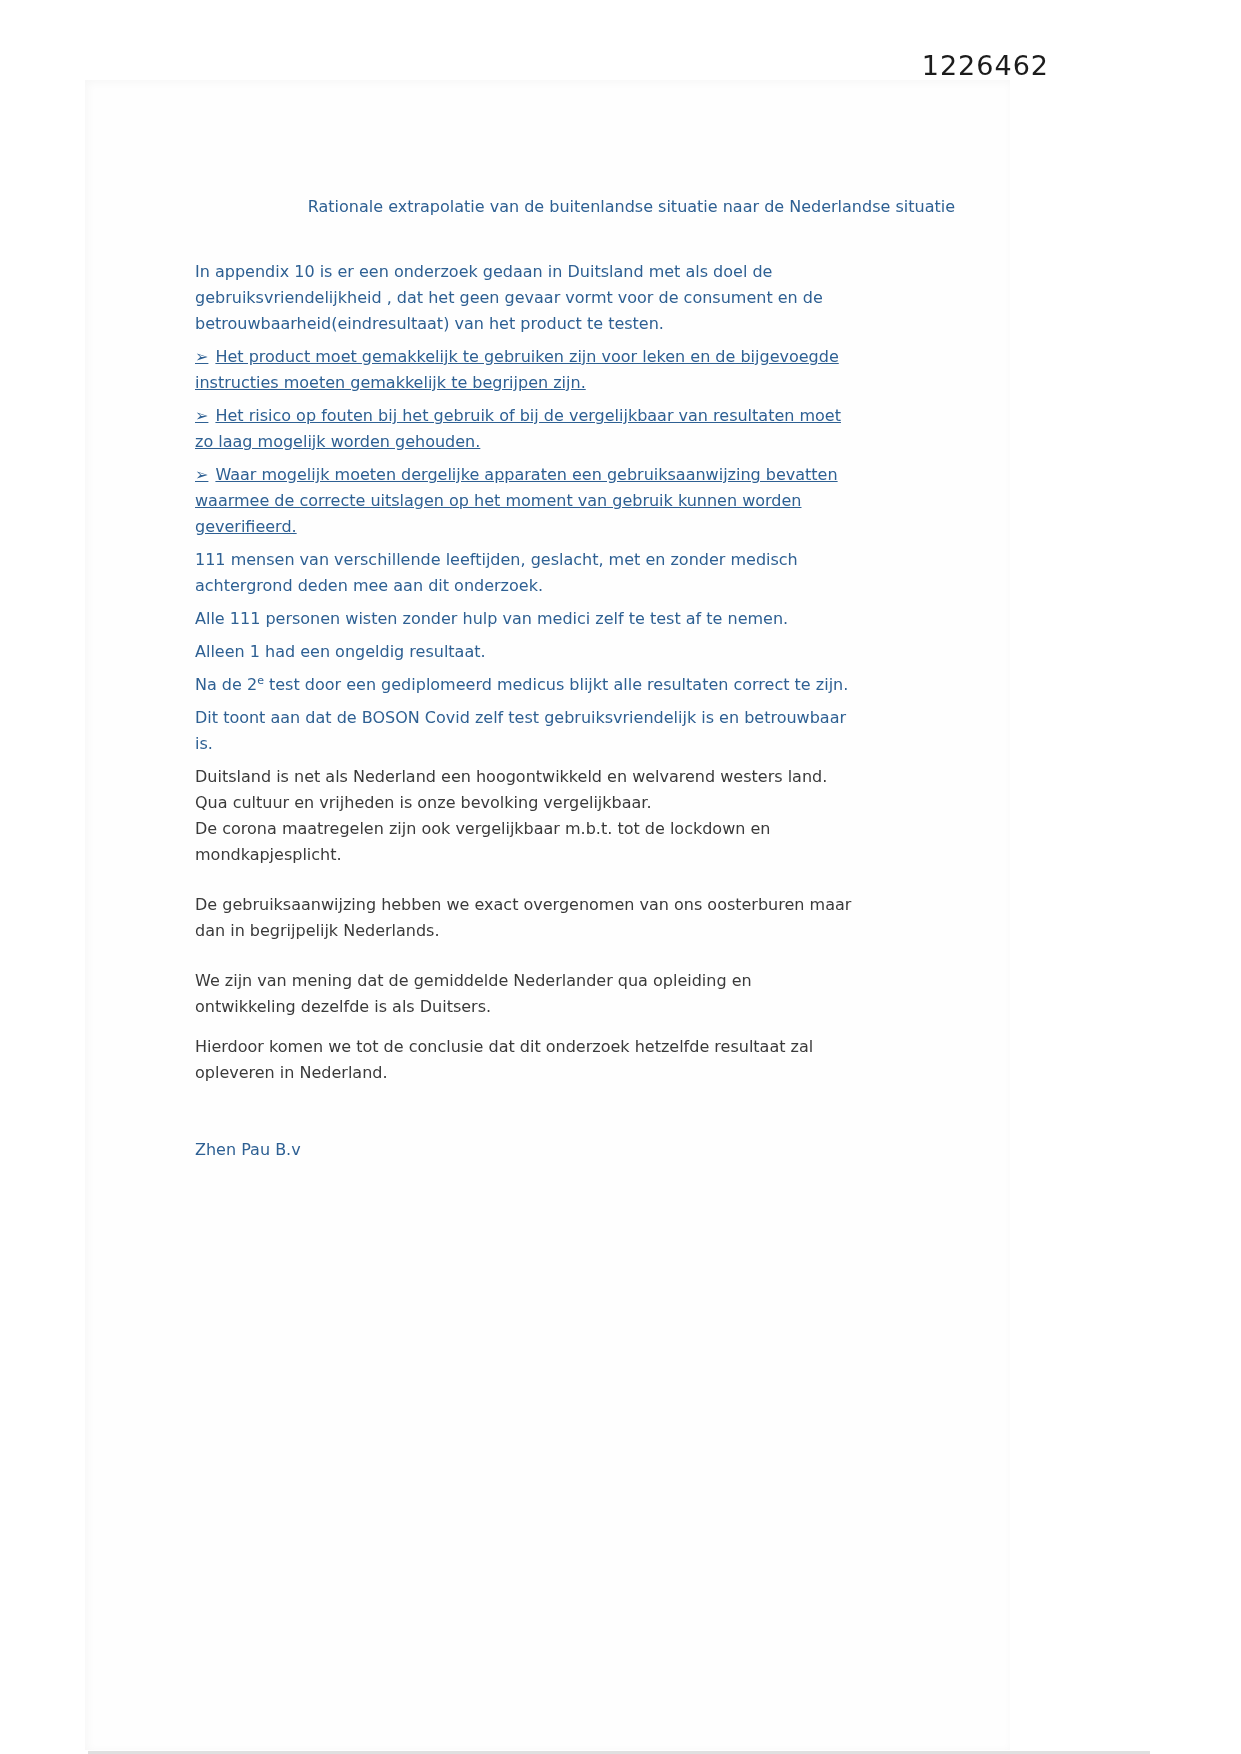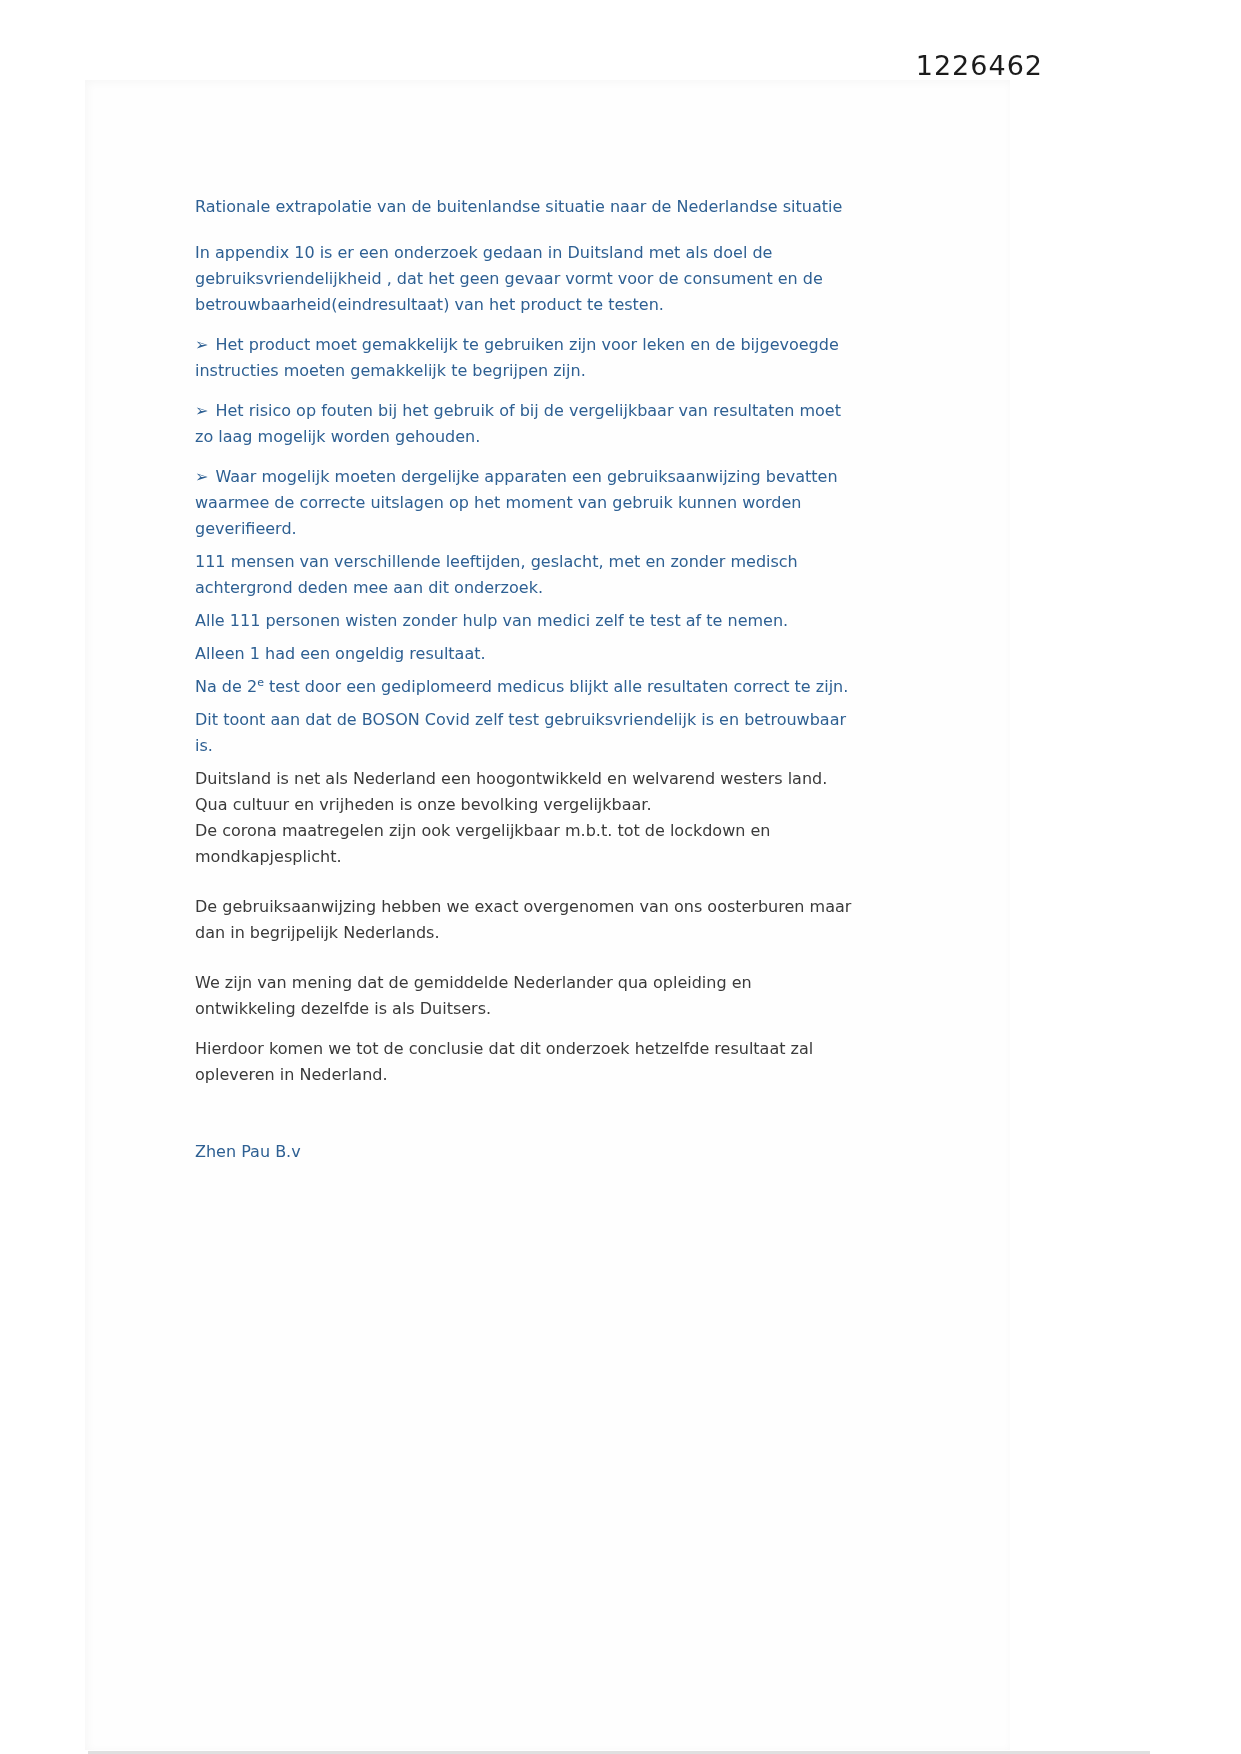"1226462" .doc-number { right: 198px -> 192px }
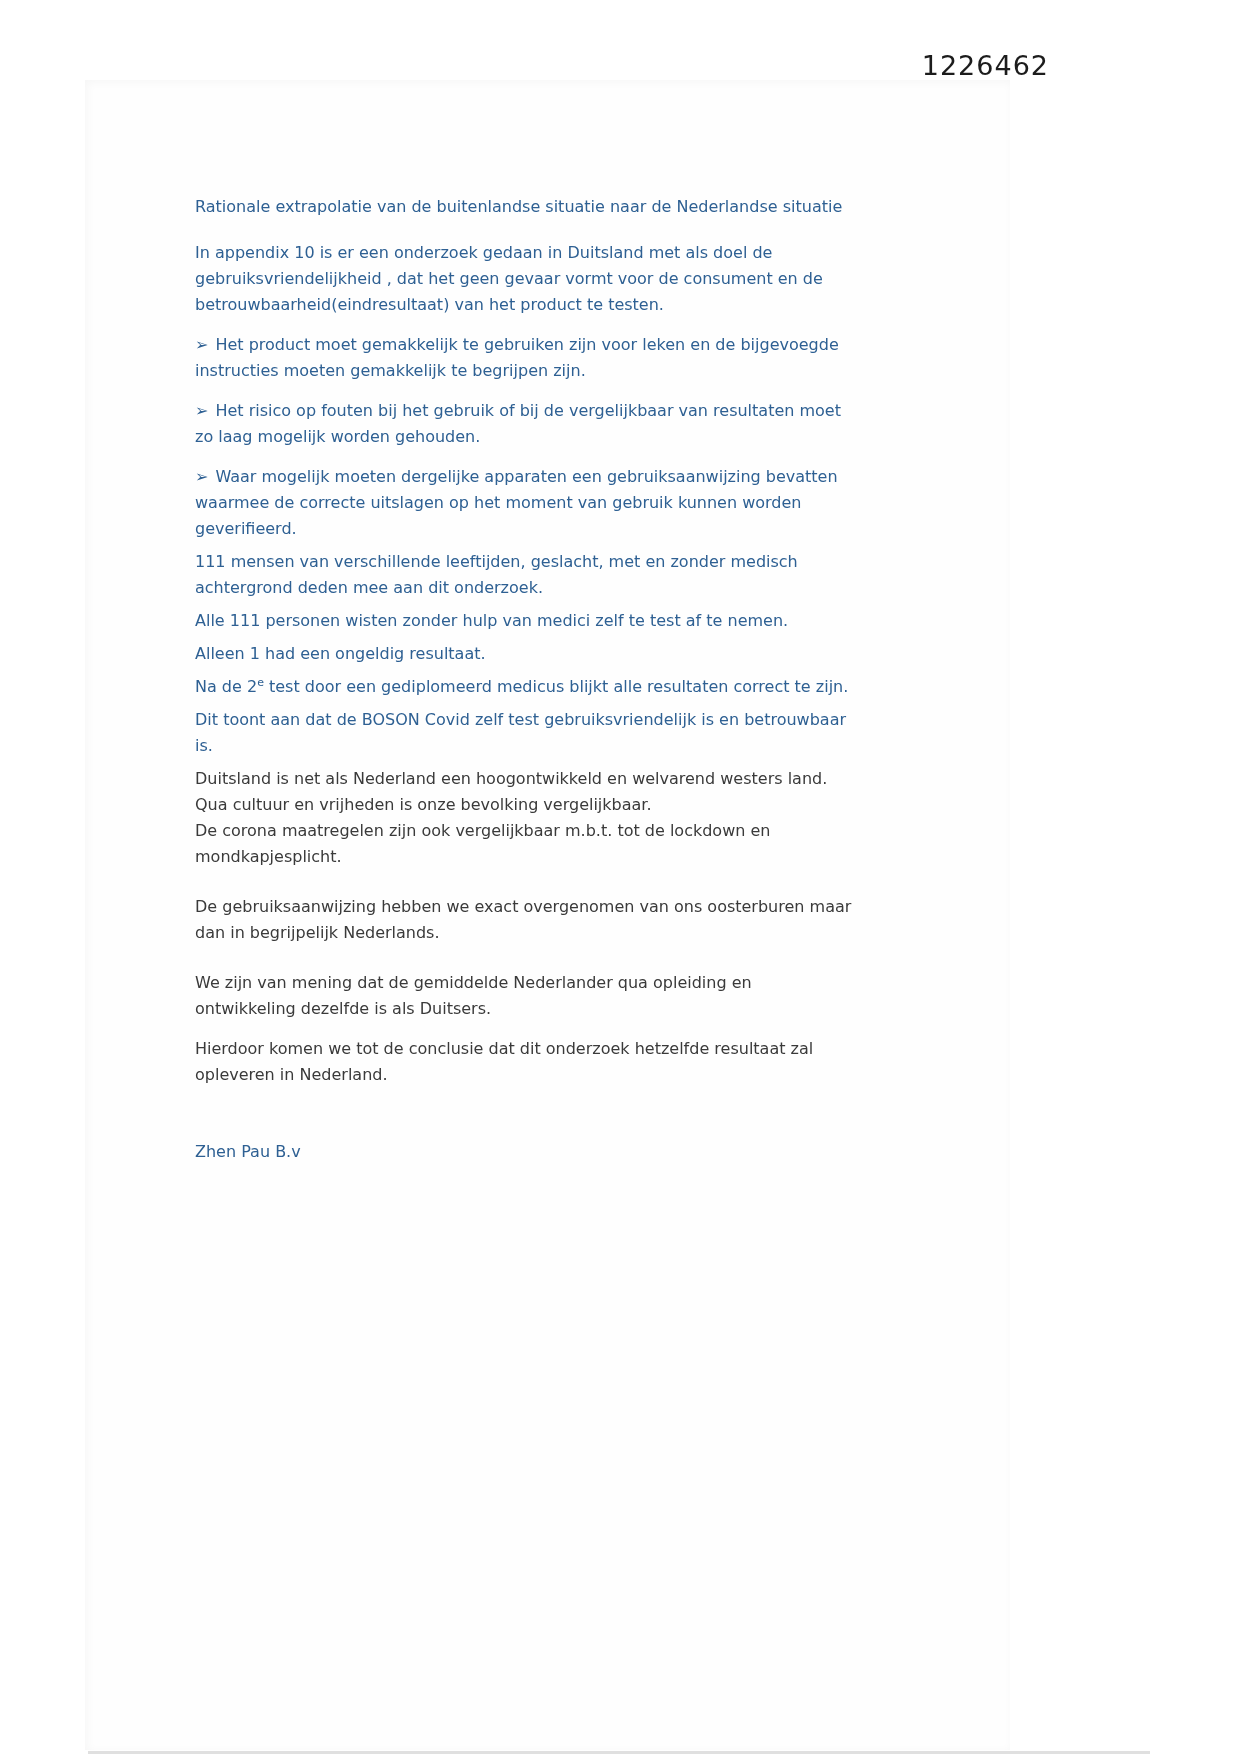"Rationale extrapolatie van de" .doc-title { margin: 0 0 20px 0 -> 0 0 39px 0; text-align: left -> right }
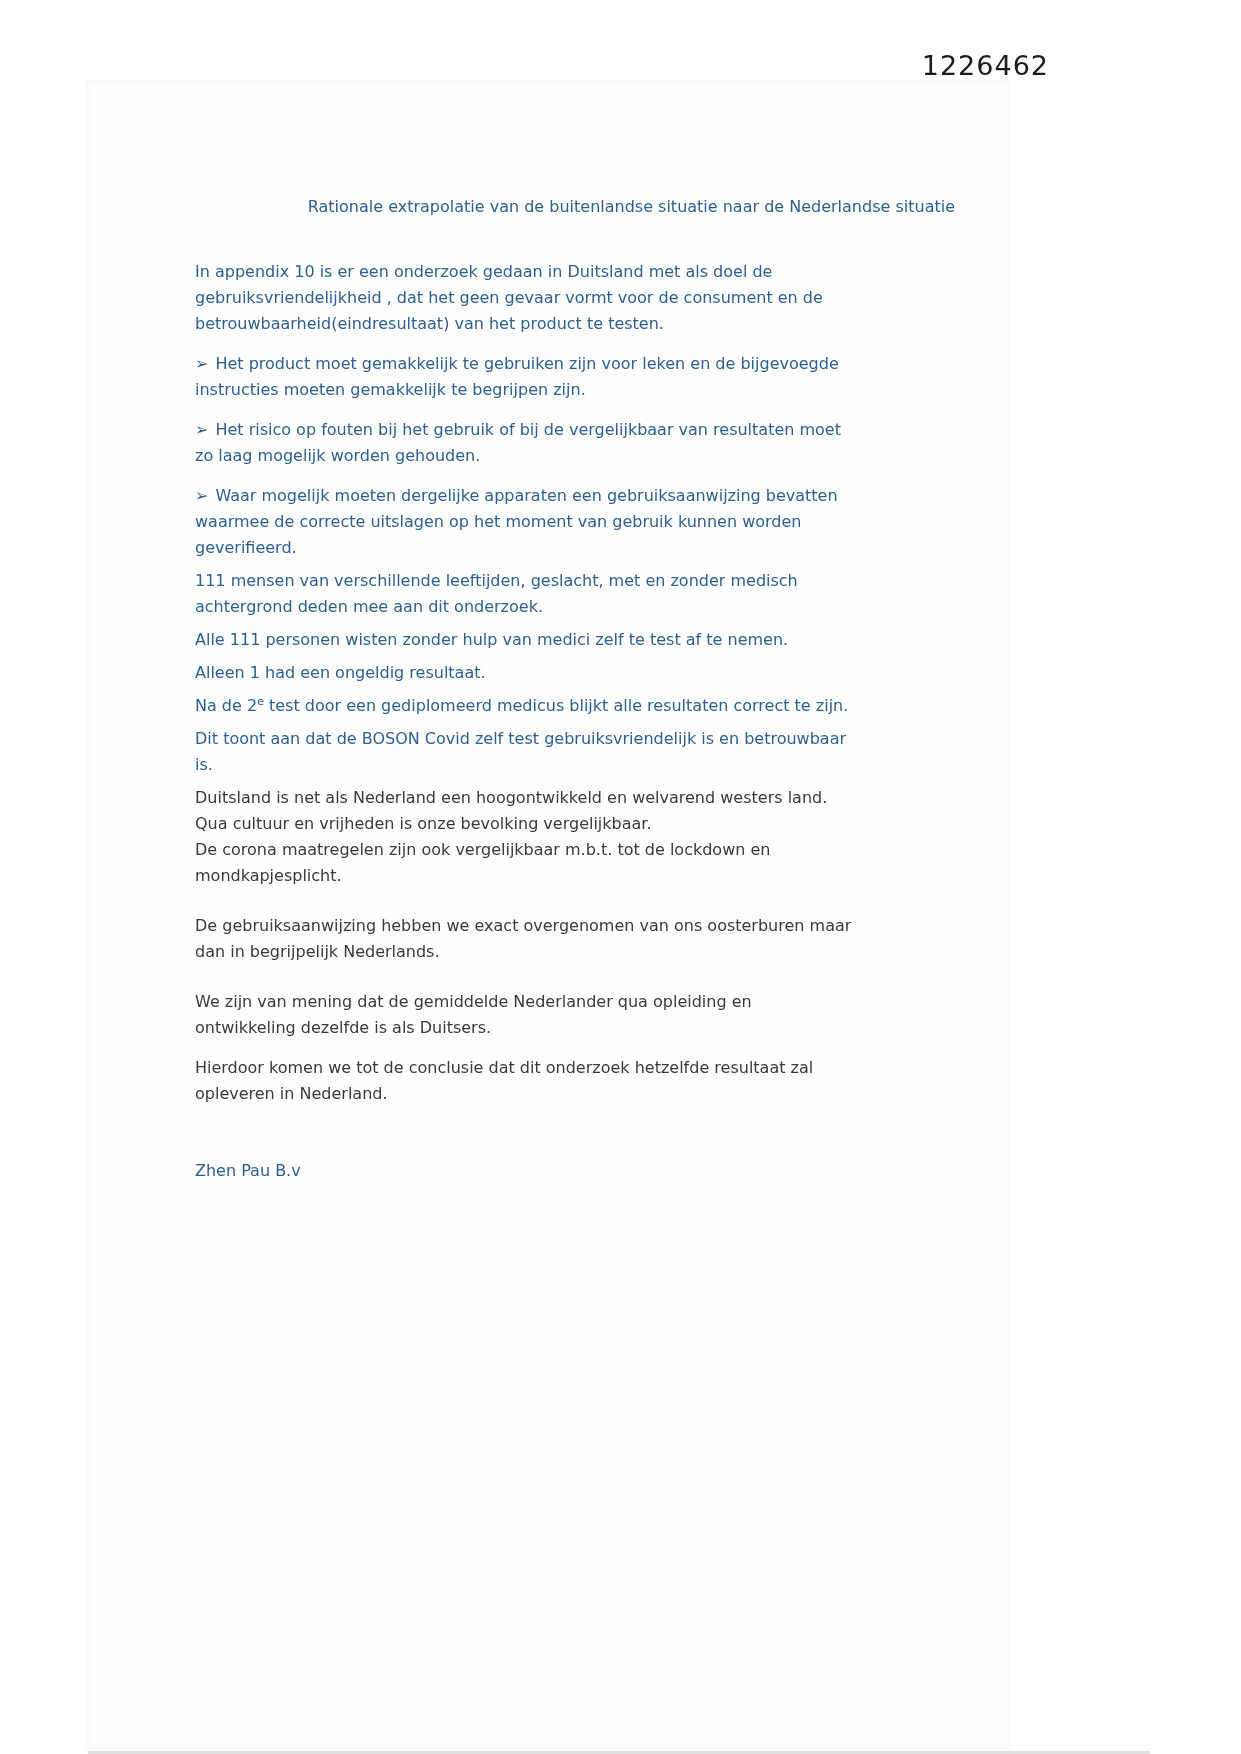"➢ Het product moet gemakkelijk" .para.bullet { margin-top: 14px -> none; text-decoration: none -> underline }
